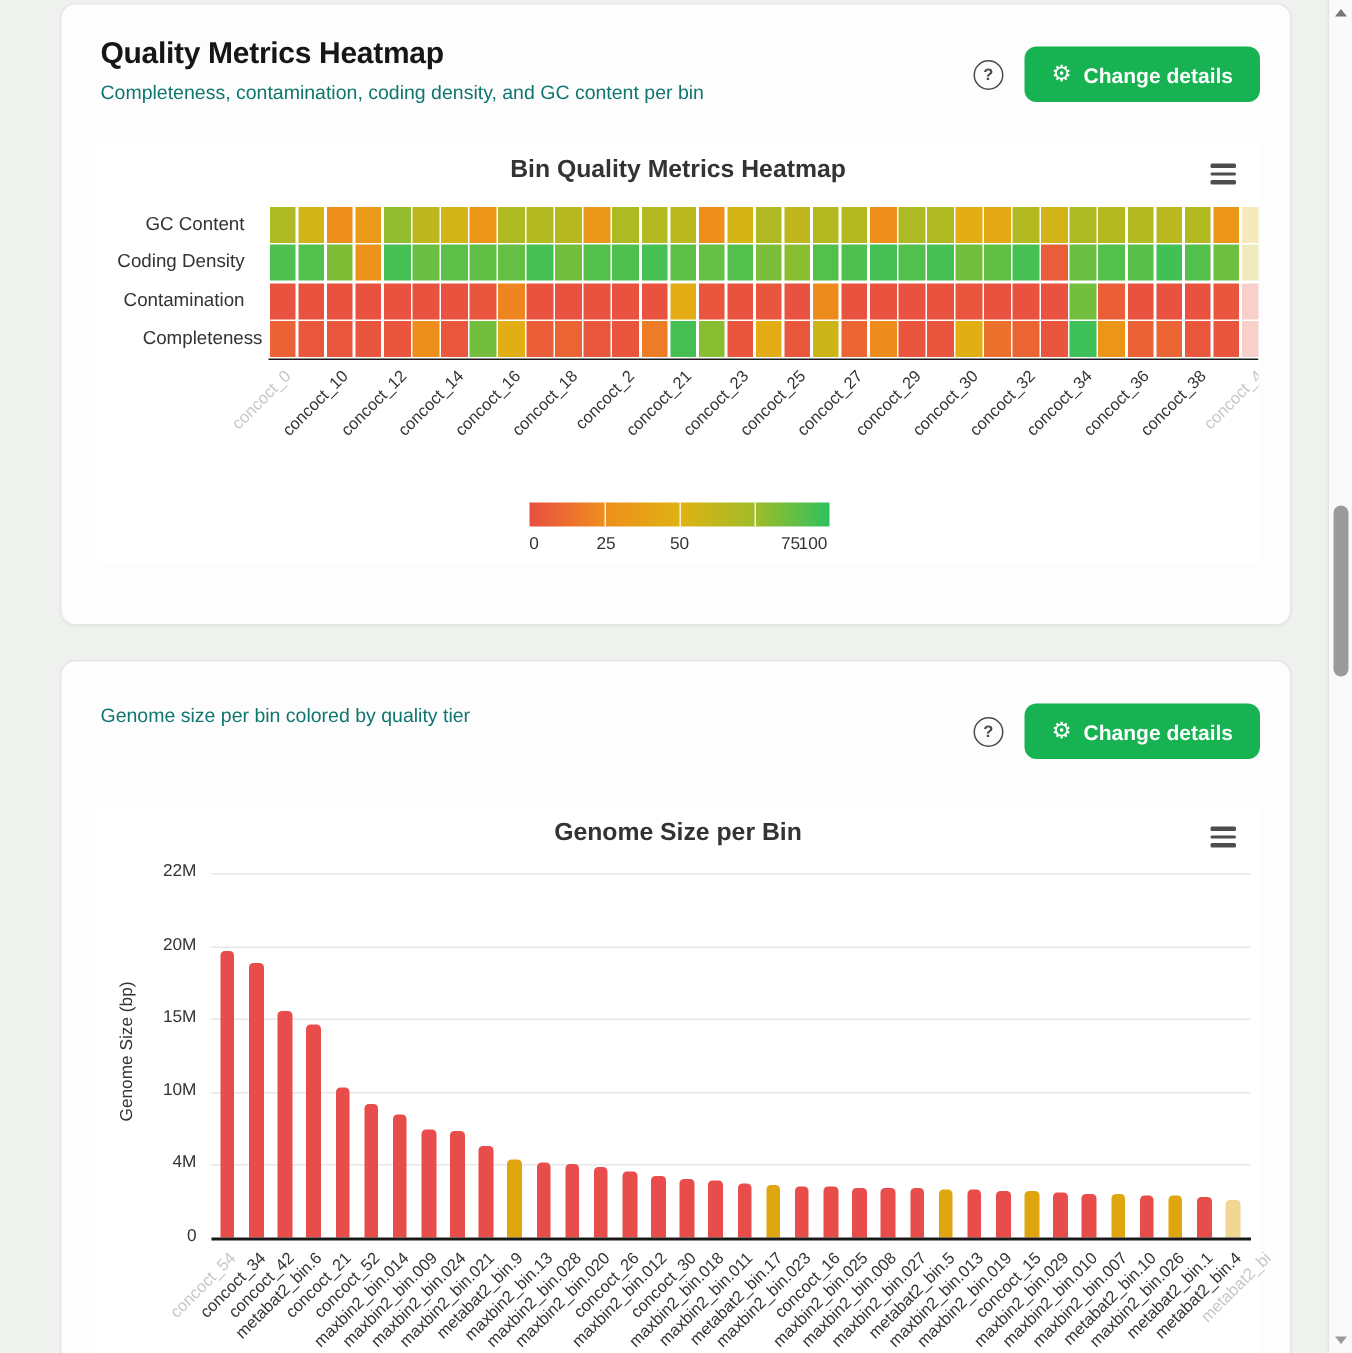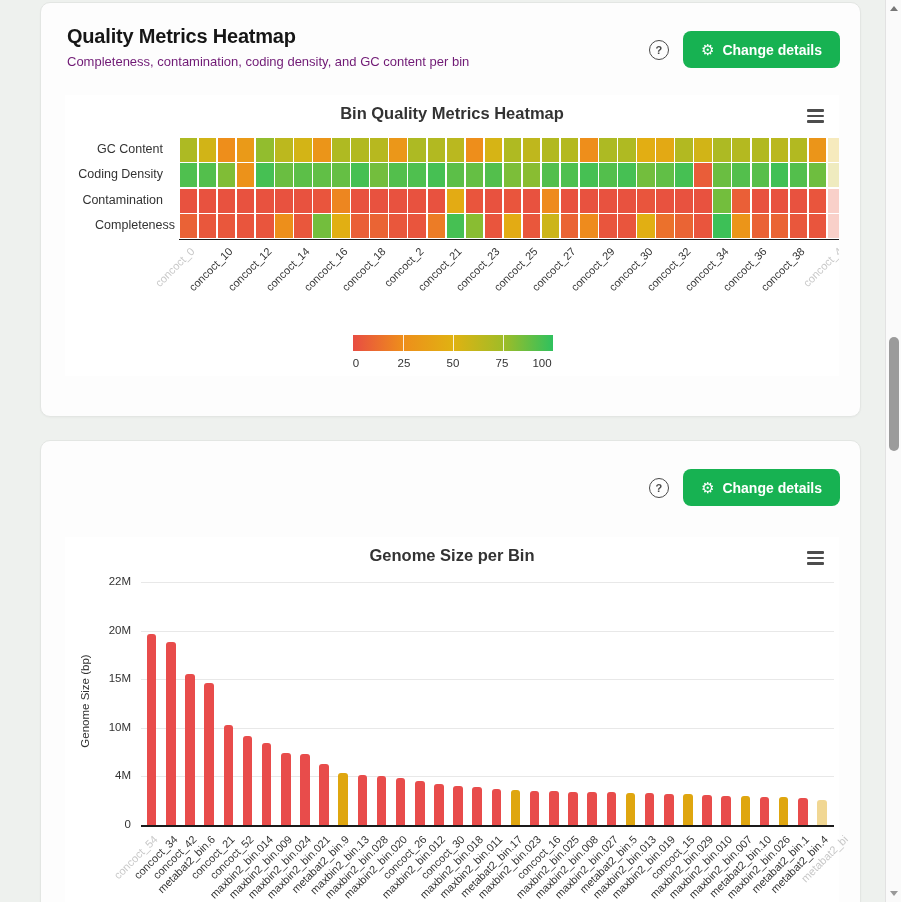"Completeness, contamination, coding" .card-subtitle { color: #701a75 -> #0f766e }
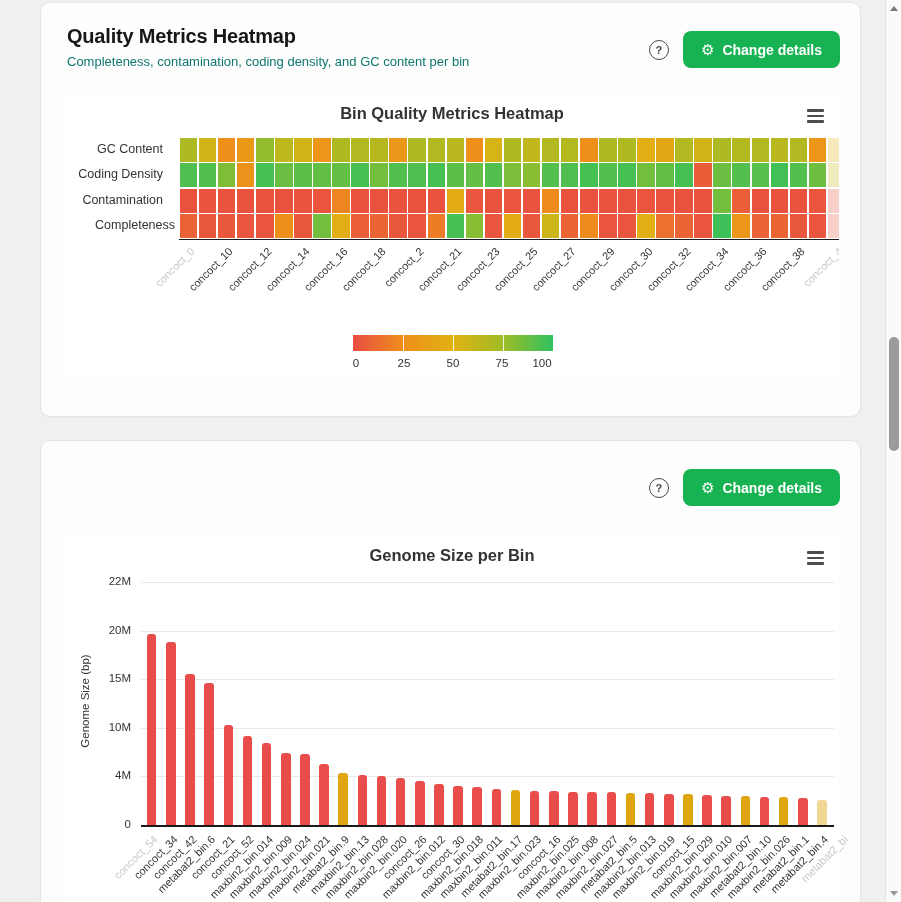"75" div.legend-lab { left: 437px -> 462px }
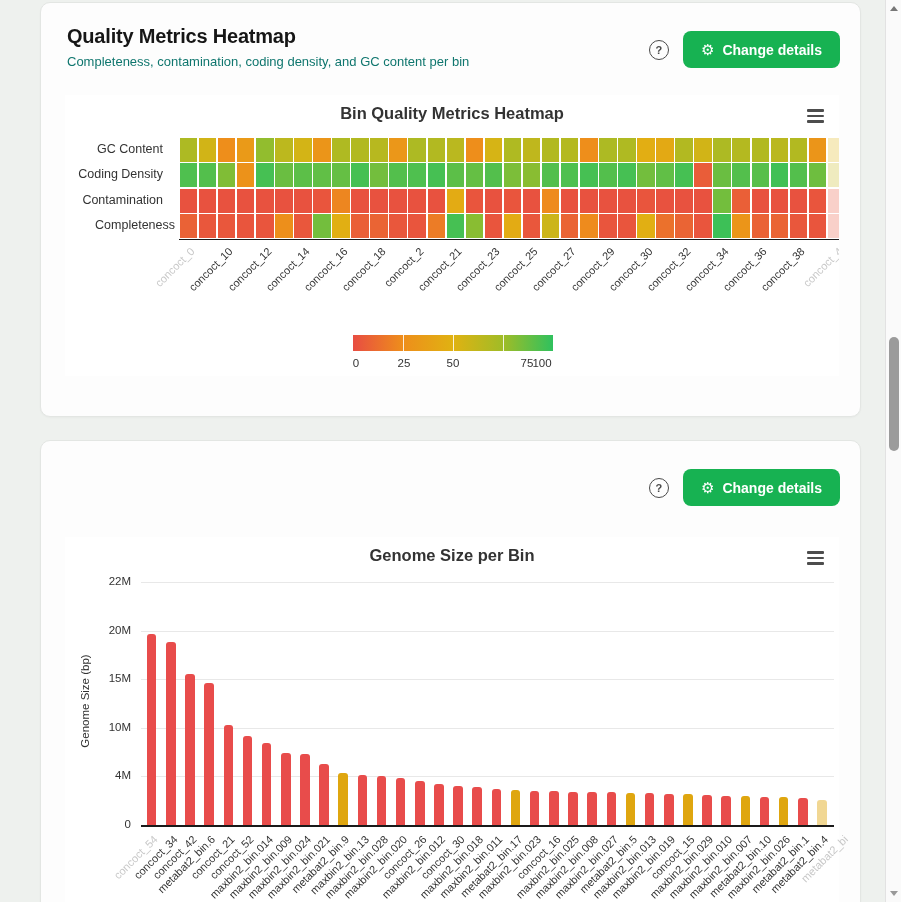"Genome size per bin colored" p.card-subtitle { html: none -> <p>Genome size per bin colored by quality tier</p> }
